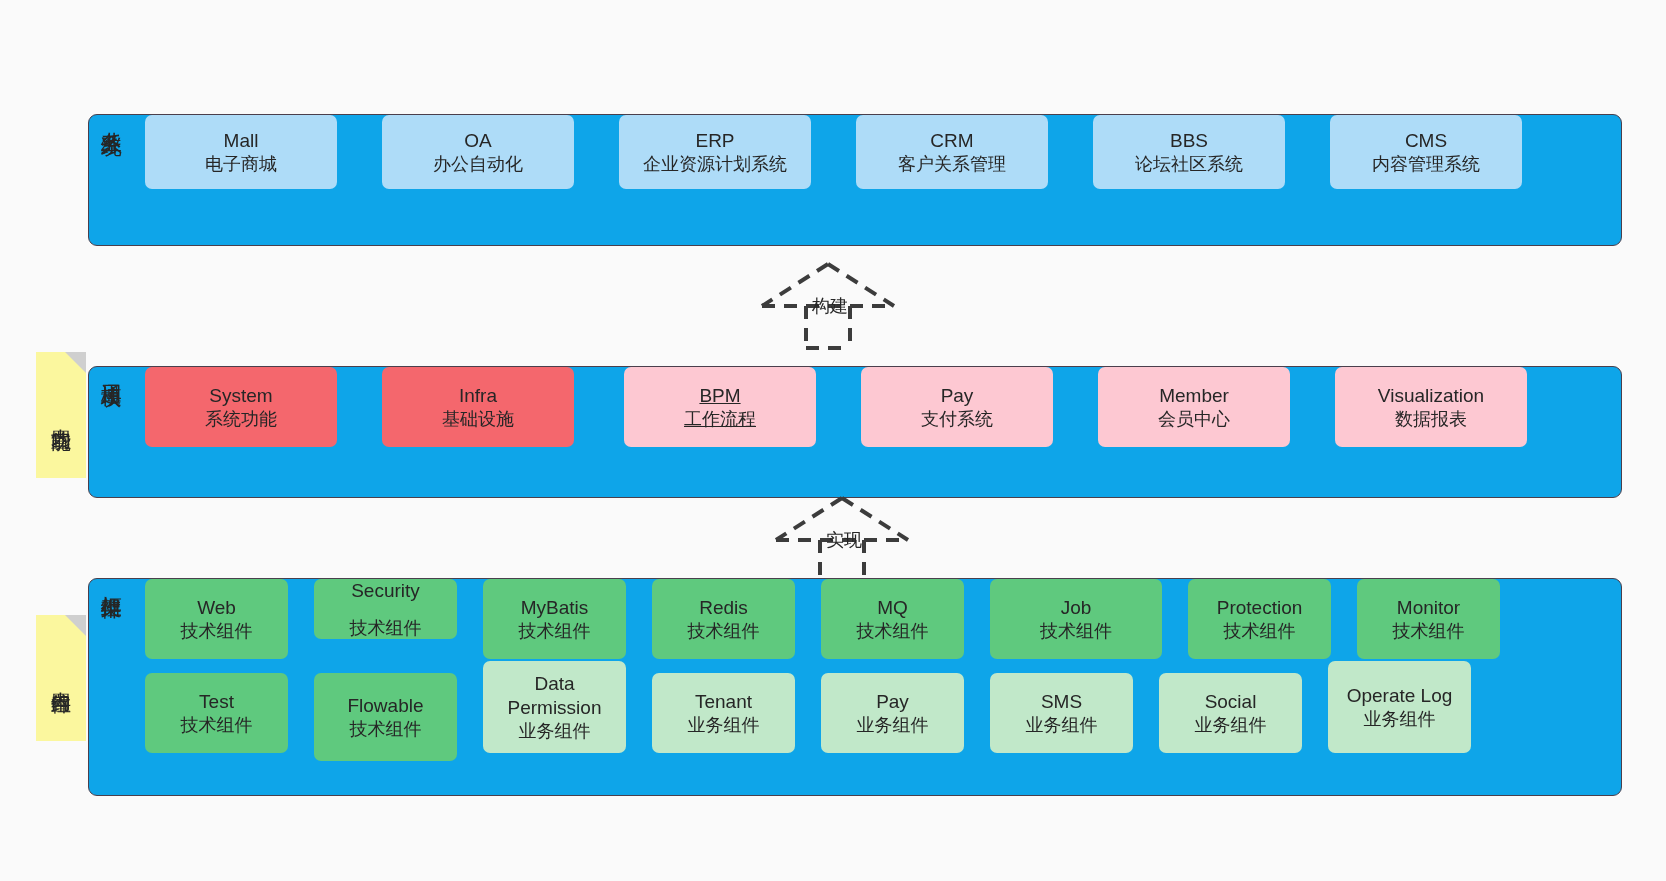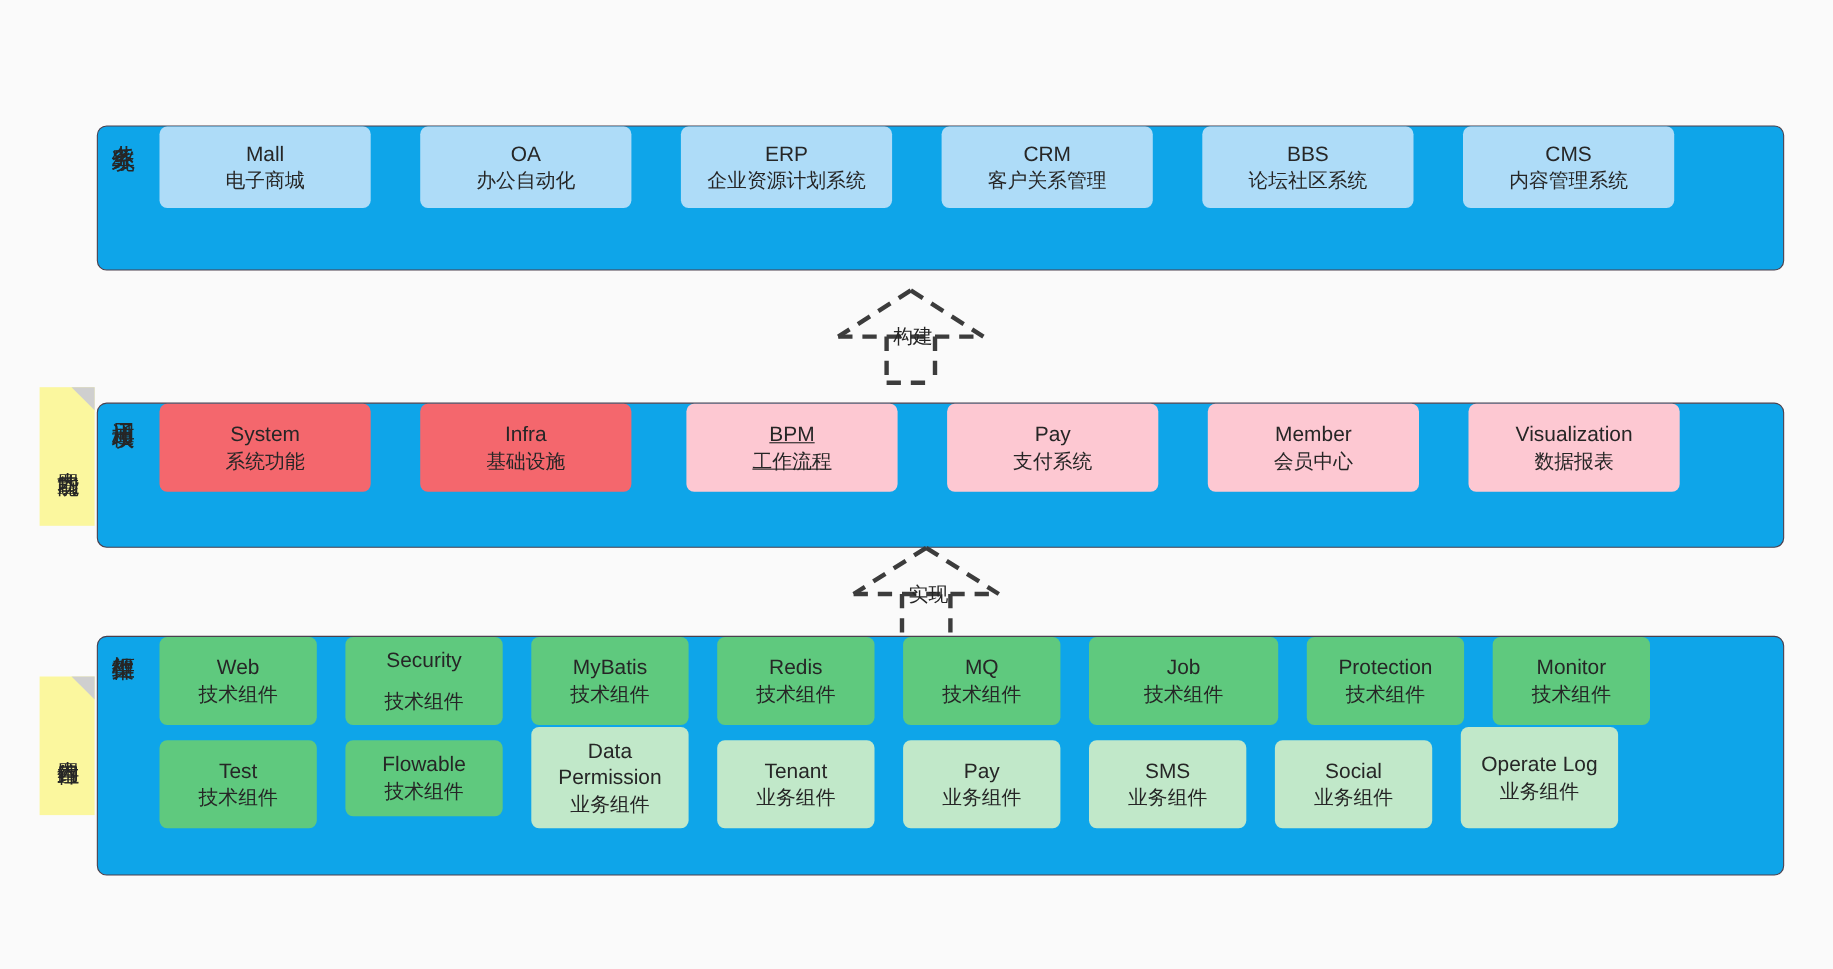"Security" div.card { height: 80px -> 60px }
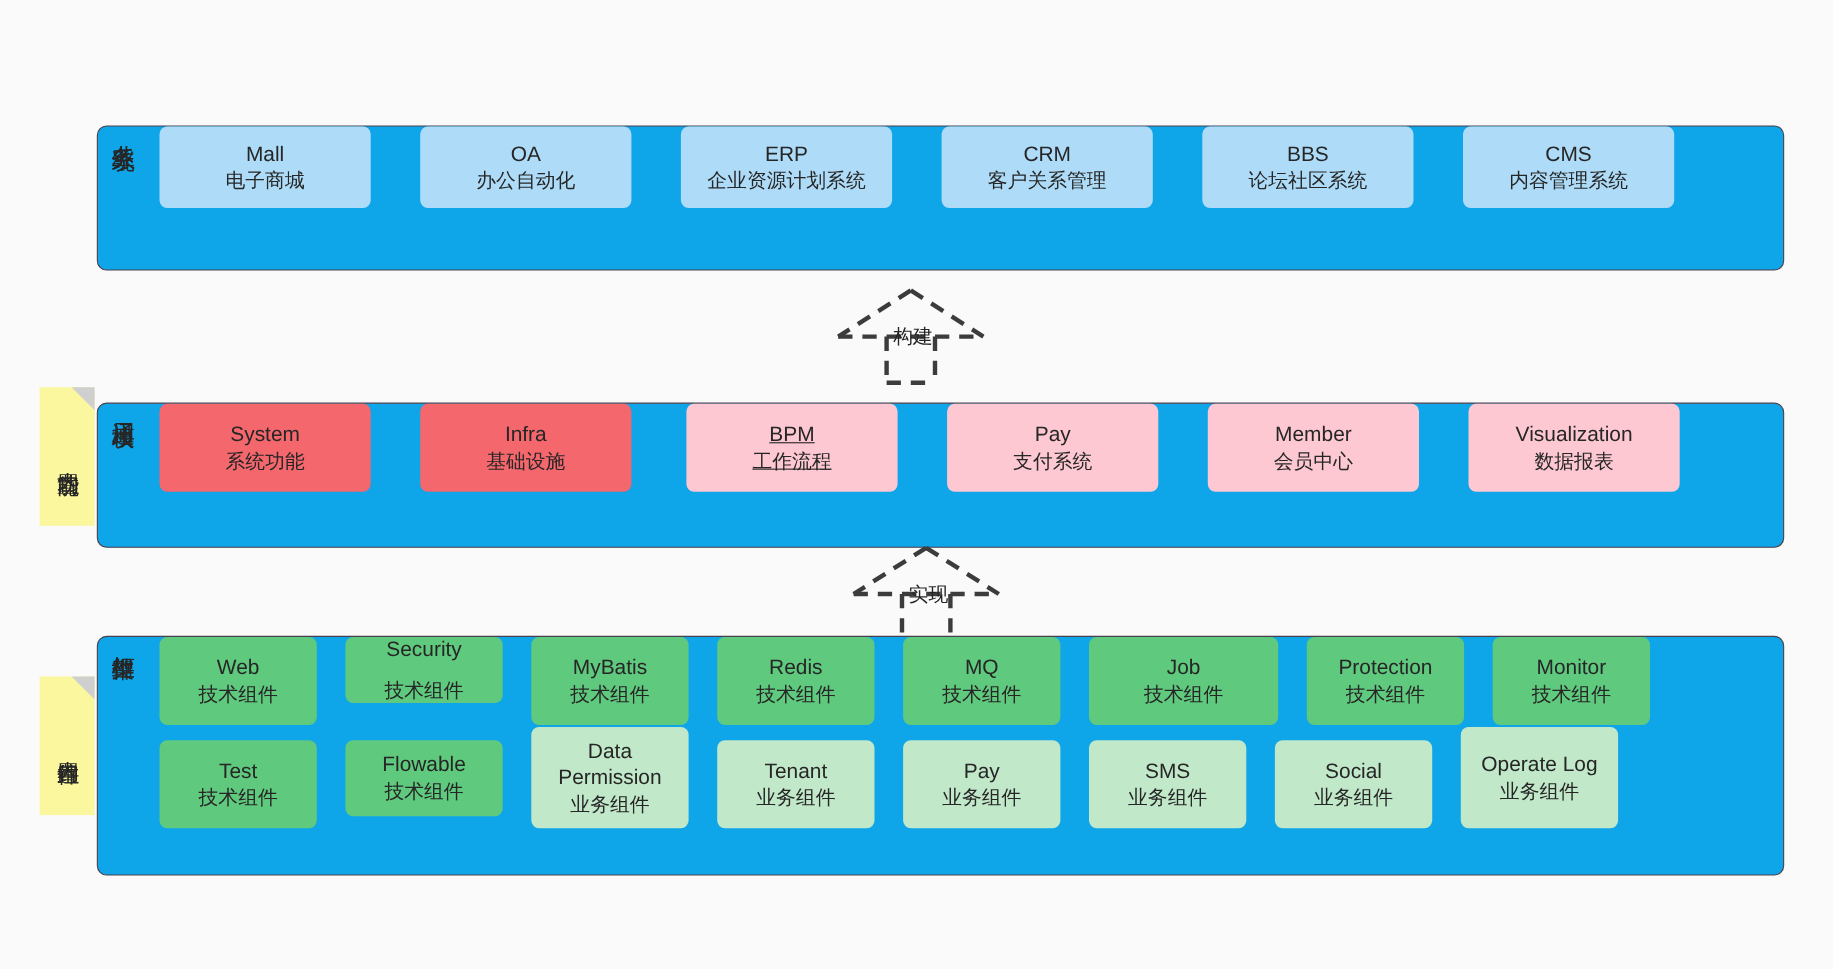"Flowable" div.card { height: 69px -> 88px }
